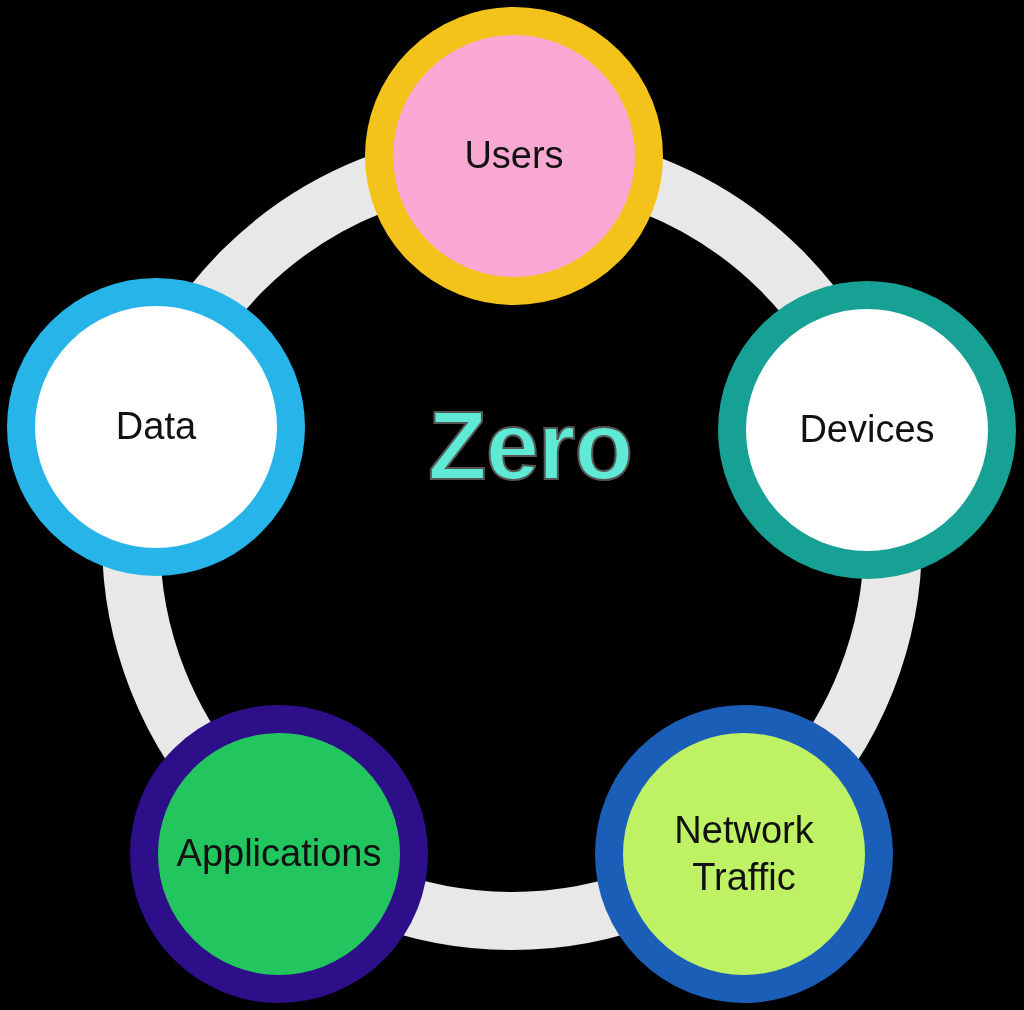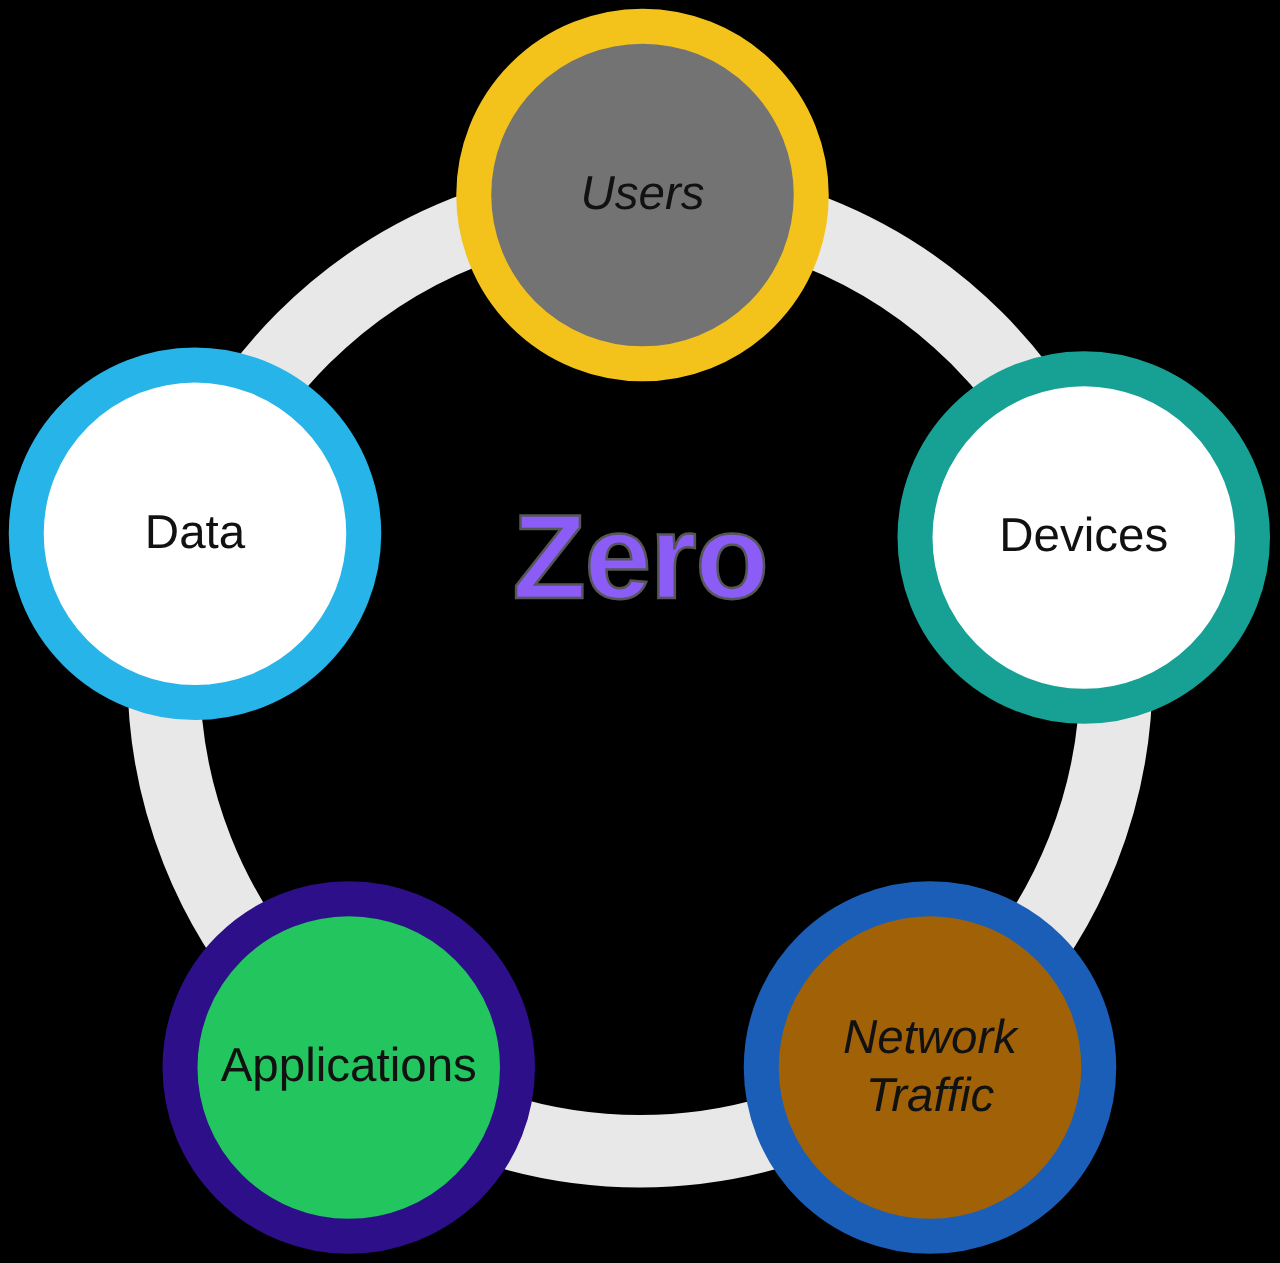"Users" div.node { background-color: #737373 -> #f9a8d4; font-style: italic -> none }
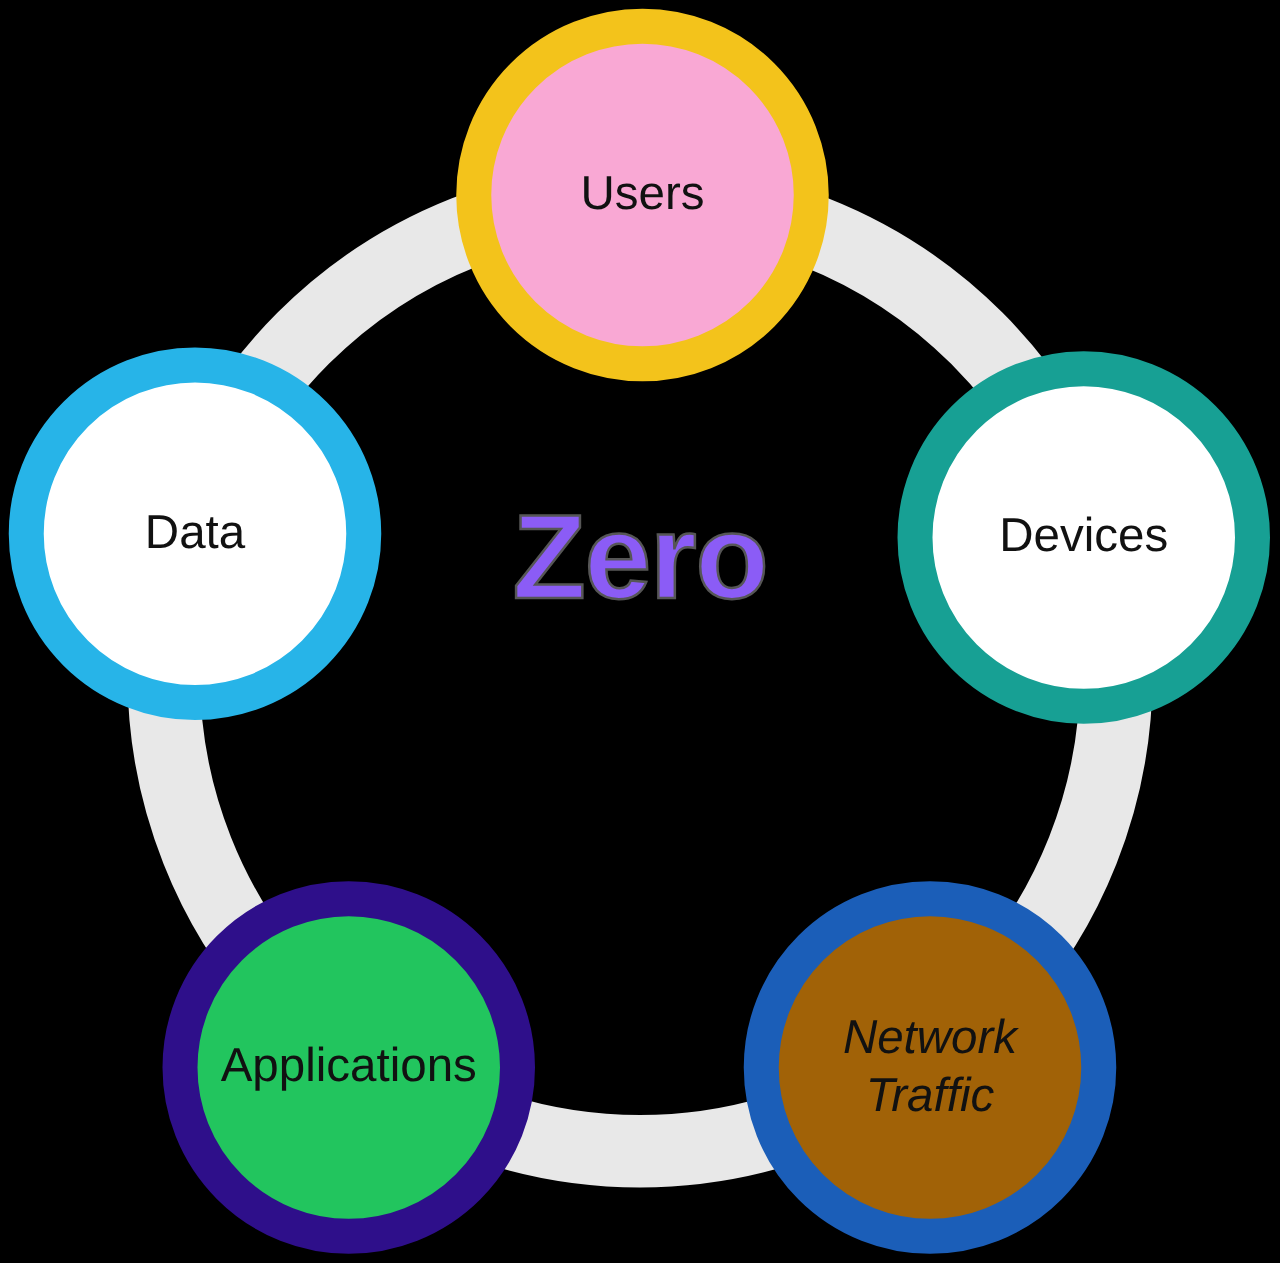"Zero" div.center-title { color: #8b5cf6 -> #5eead4; margin-left: none -> 18px }
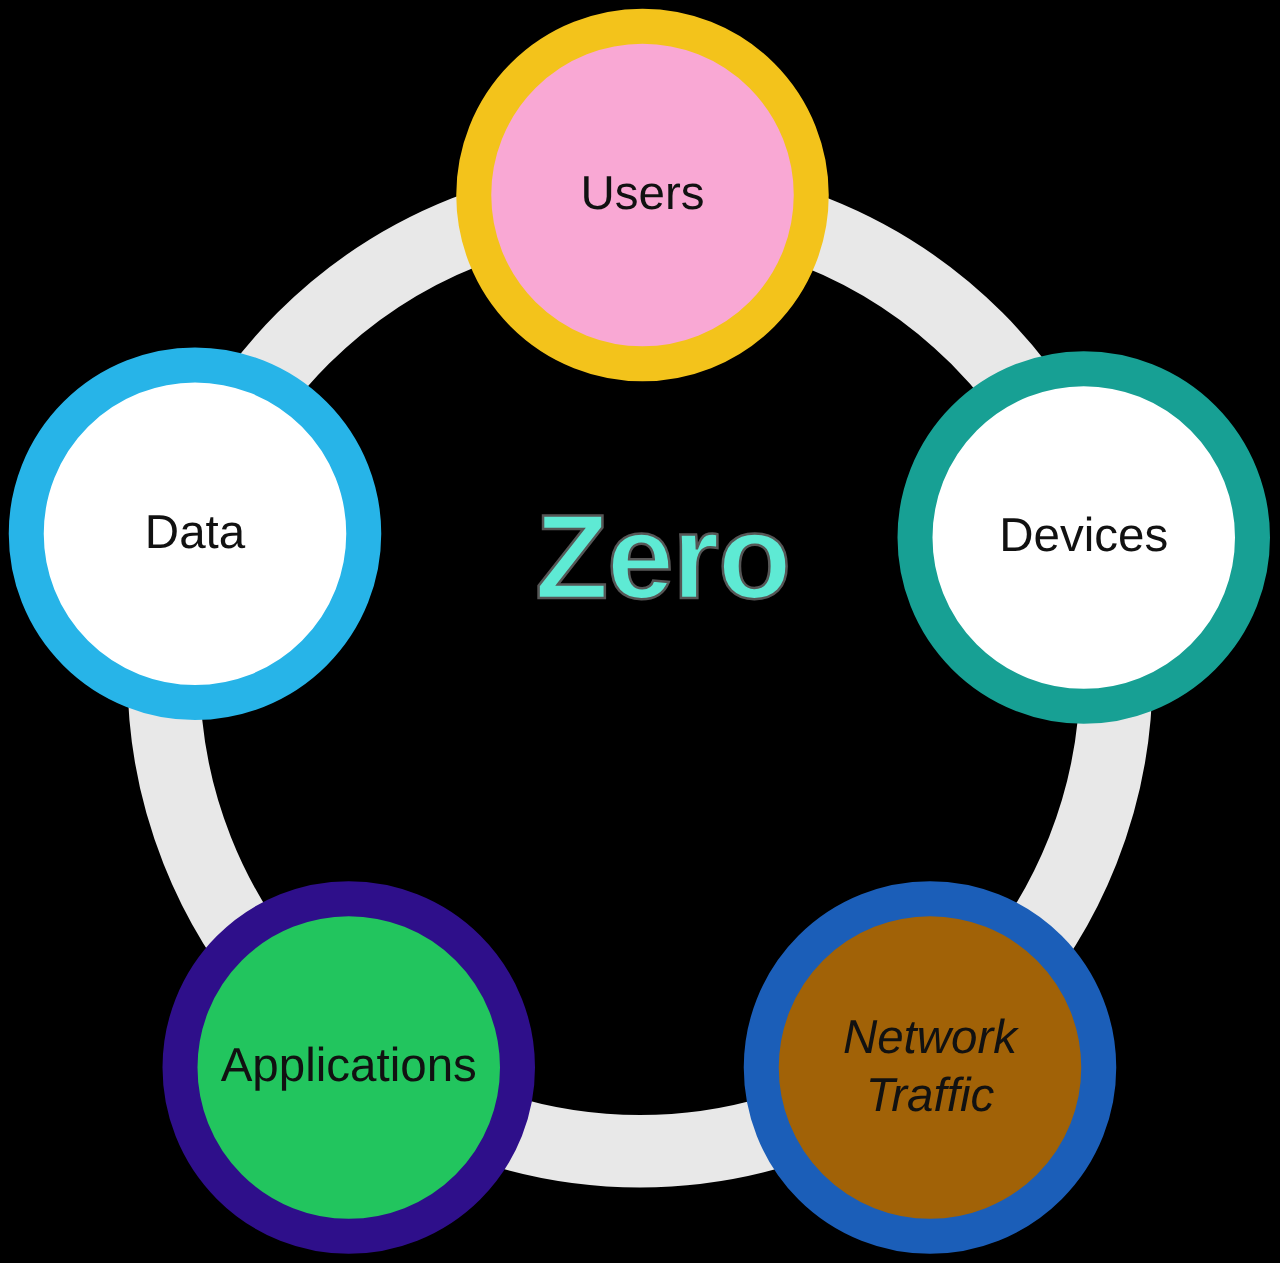"Network Traffic" div.node { background-color: #a16207 -> #bef264; font-style: italic -> none }
